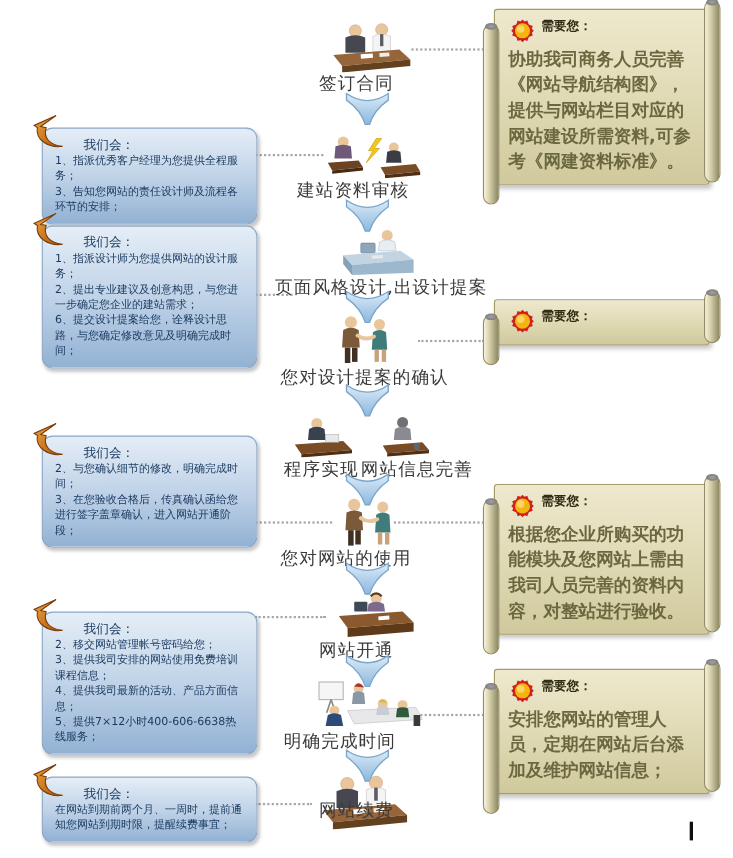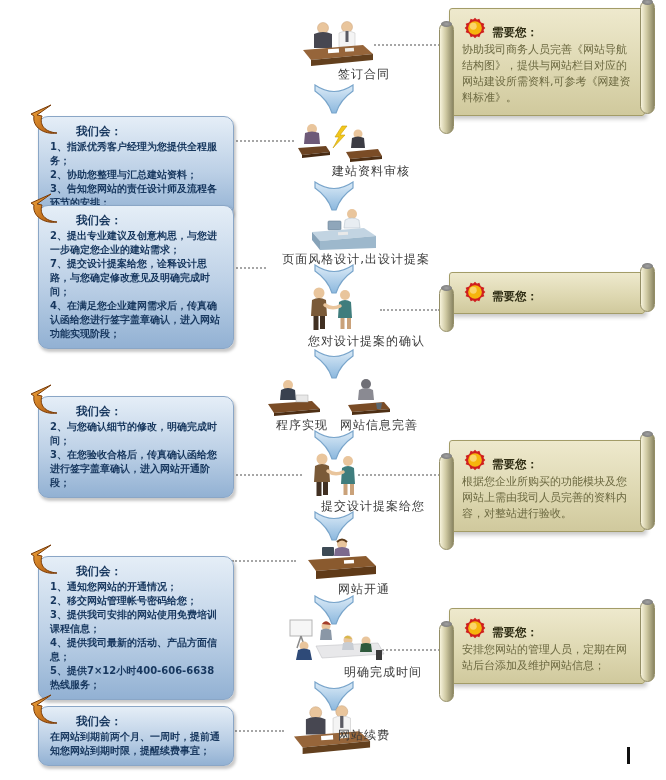"需要您：" .stitle-row { align-items: flex-end -> flex-start }
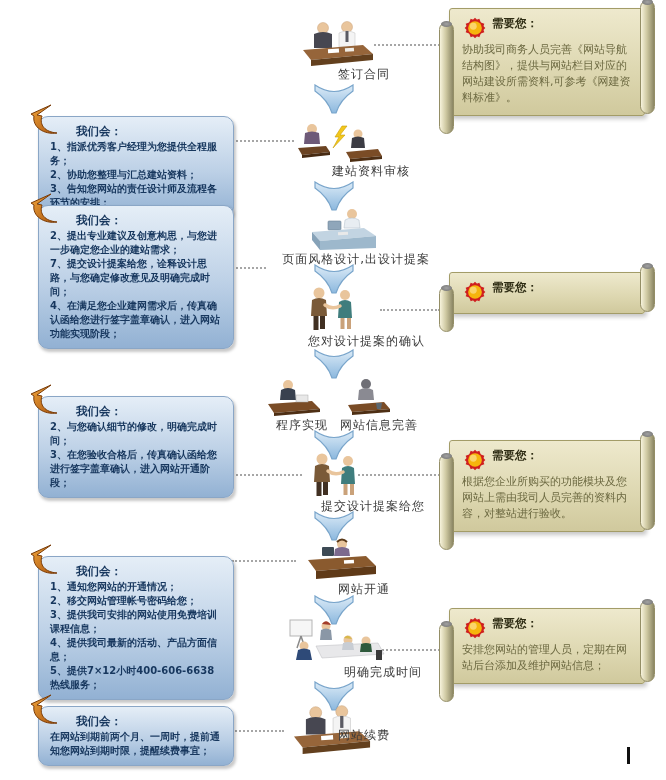"协助我司商务人员完善《网站导航结构图》，提供与网站栏目对应的网站建设所需资料,可" .stext { font-size: 11px -> 16px; font-weight: 400 -> 700 }
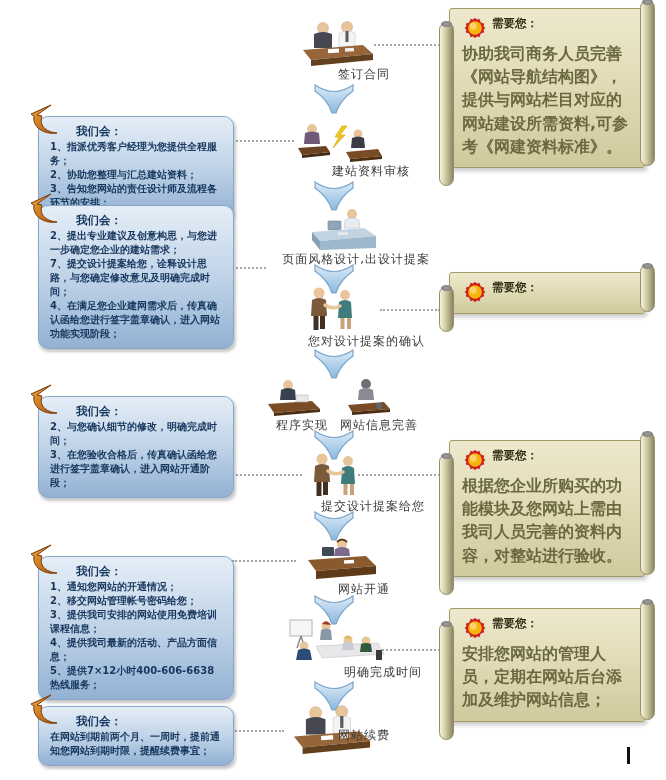"签订合同" .step-label { font-size: 12px -> 16px; text-align: right -> left }
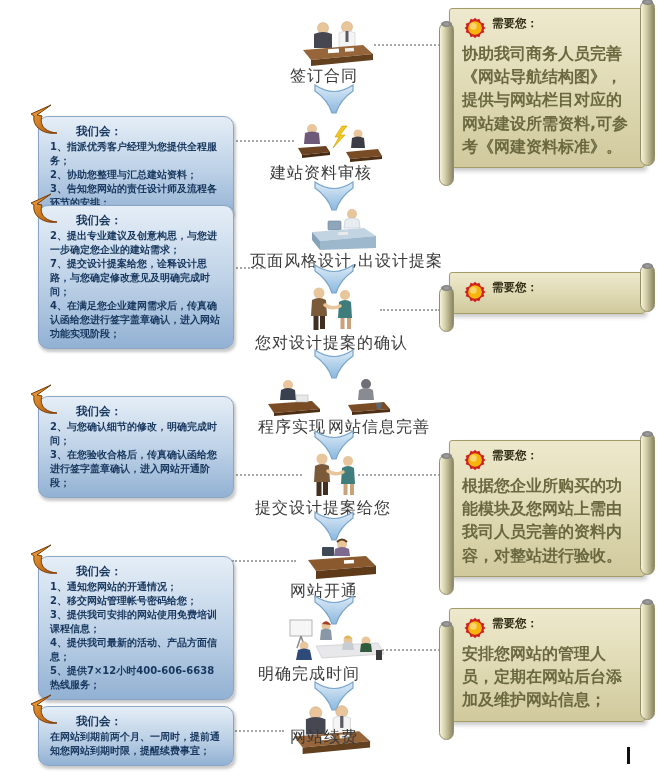"我们会：" .wbox { font-weight: bold -> normal }
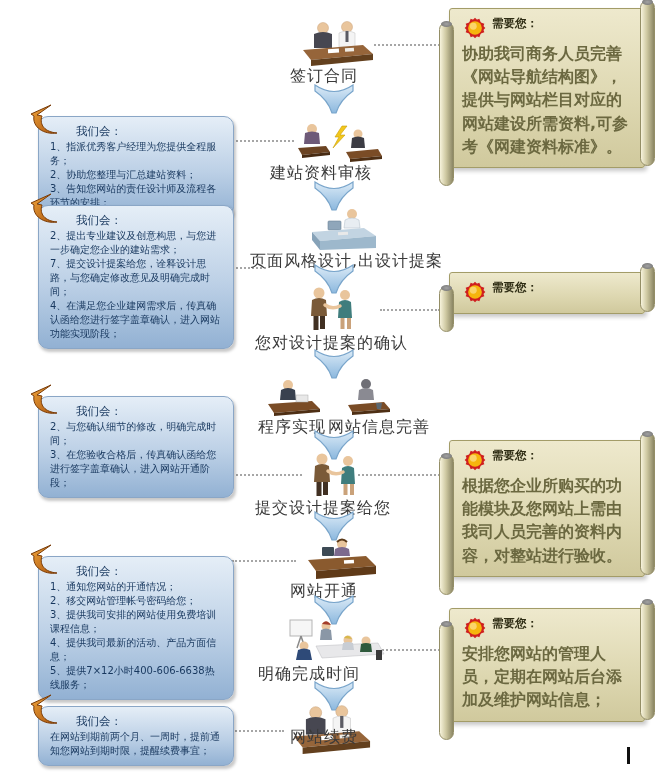"2、协助您整理与汇总建站资料；" div { html: <div>2、协助您整理与汇总建站资料；</div> -> none }
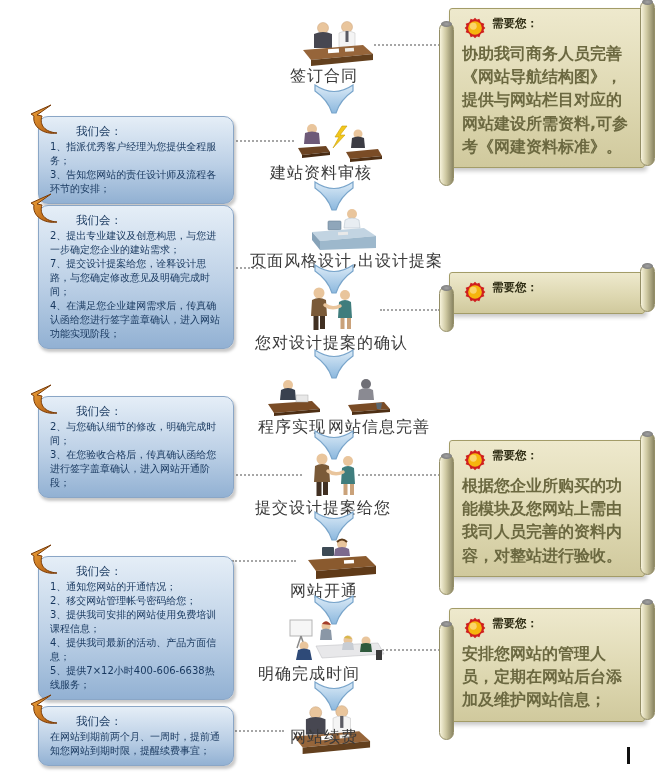"1、指派设计师为您提供网站的设计服务；" div { html: none -> <div>1、指派设计师为您提供网站的设计服务；</div> }
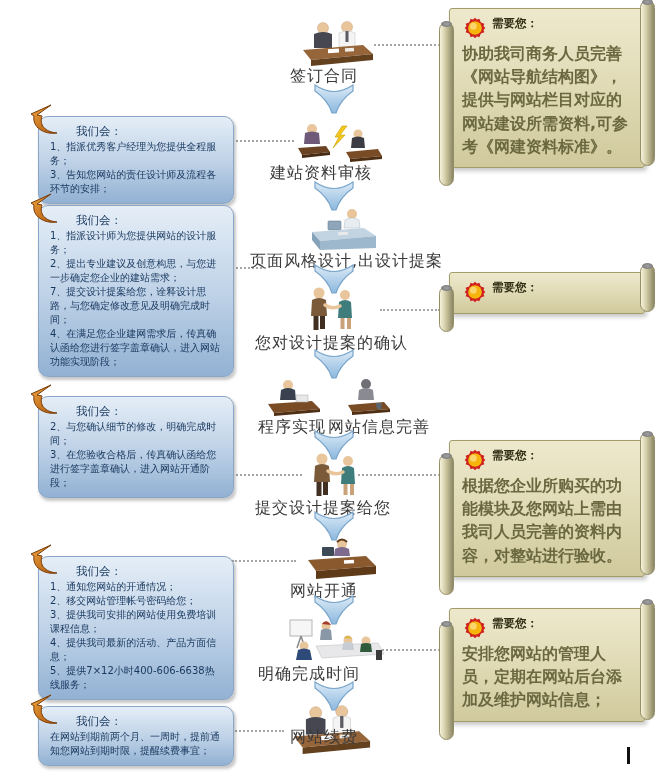"7、提交设计提案给您，诠释设计思路，与您确定修改意见及明确完成时间；" div { text: 7 -> 6 }
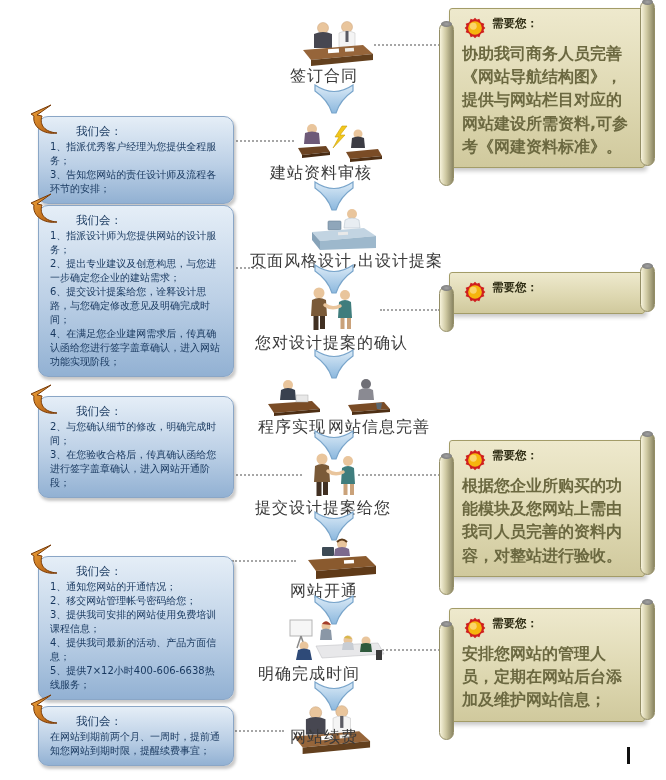"4、在满足您企业建网需求后，传真确认函给您进行签字盖章确认，进入网站功能实现阶段" div { html: <div>4、在满足您企业建网需求后，传真确认函给您进行签字盖章确认，进入网站功能实现阶段；</div> -> none }
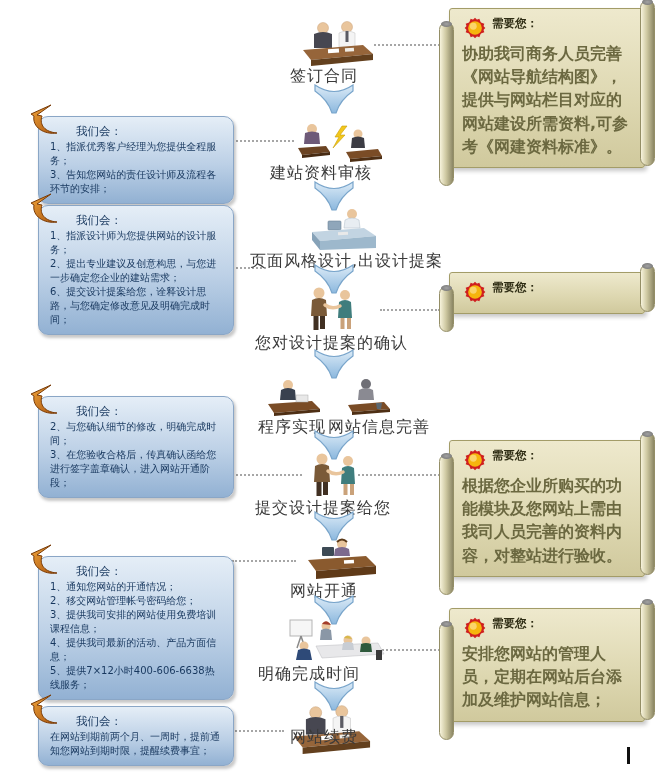"提交设计提案给您" div.step-label { text: 提交设计提案给您 -> 您对网站的使用 }
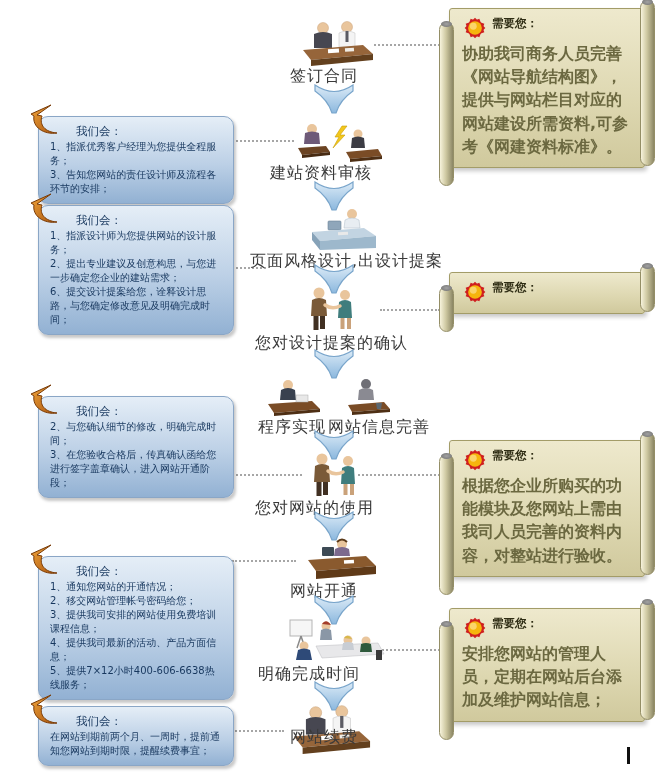"1、通知您网站的开通情况；" div { html: <div>1、通知您网站的开通情况；</div> -> none }
